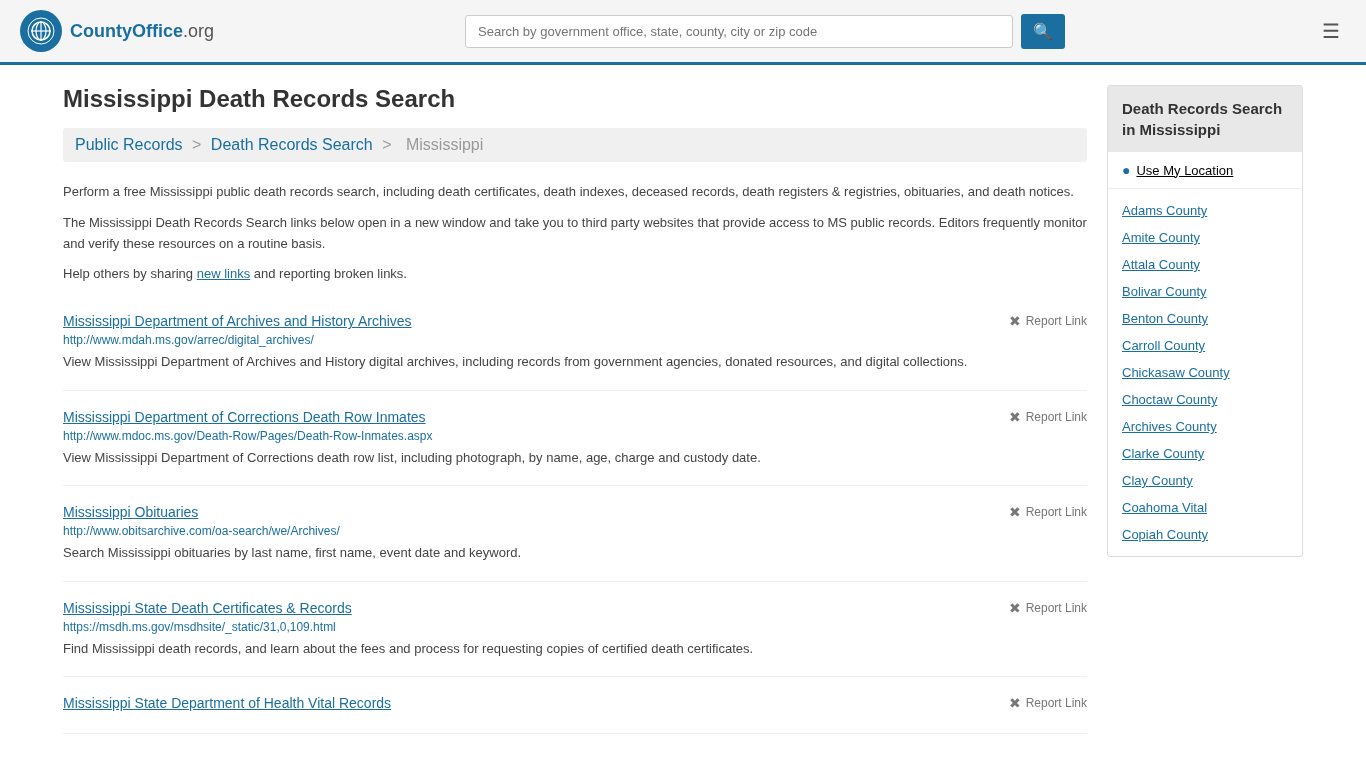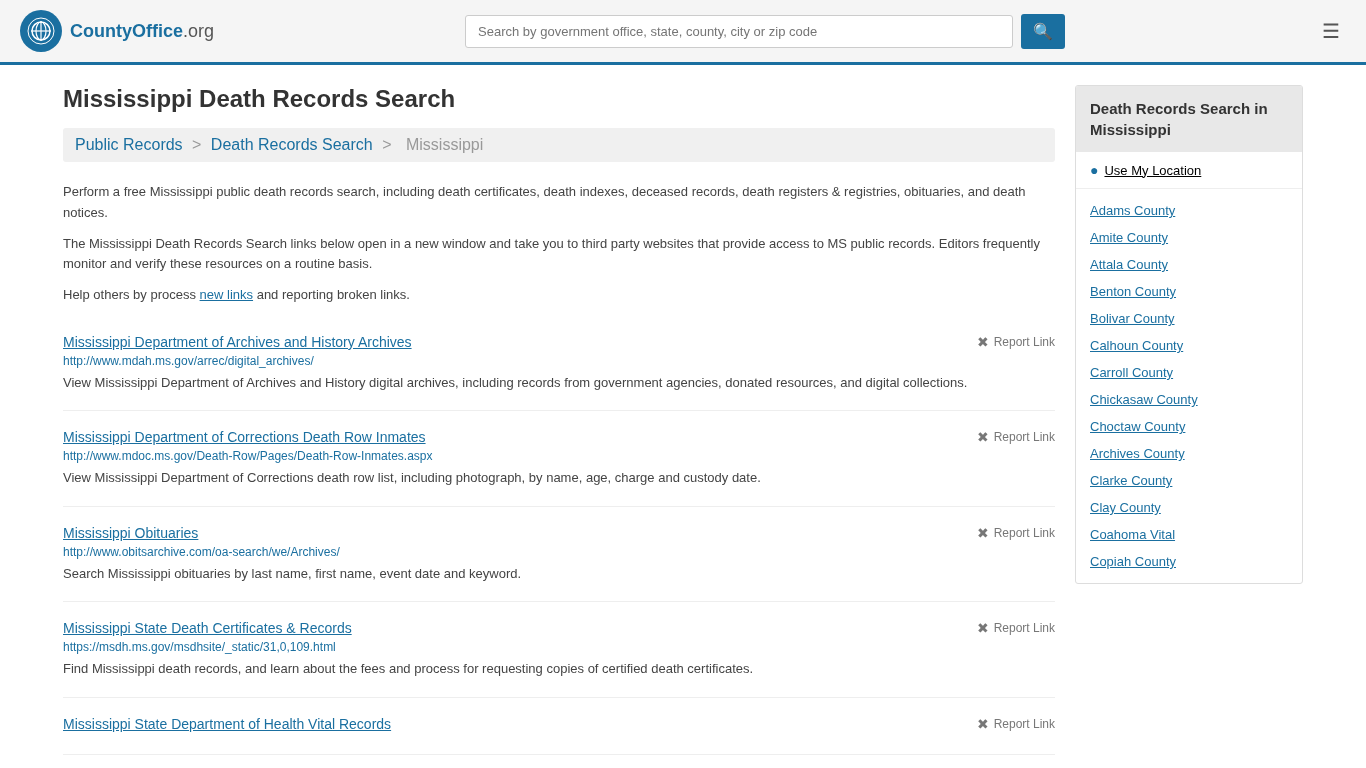"Death Records Search in Mississippi" .sidebar { width: 228px -> 196px }
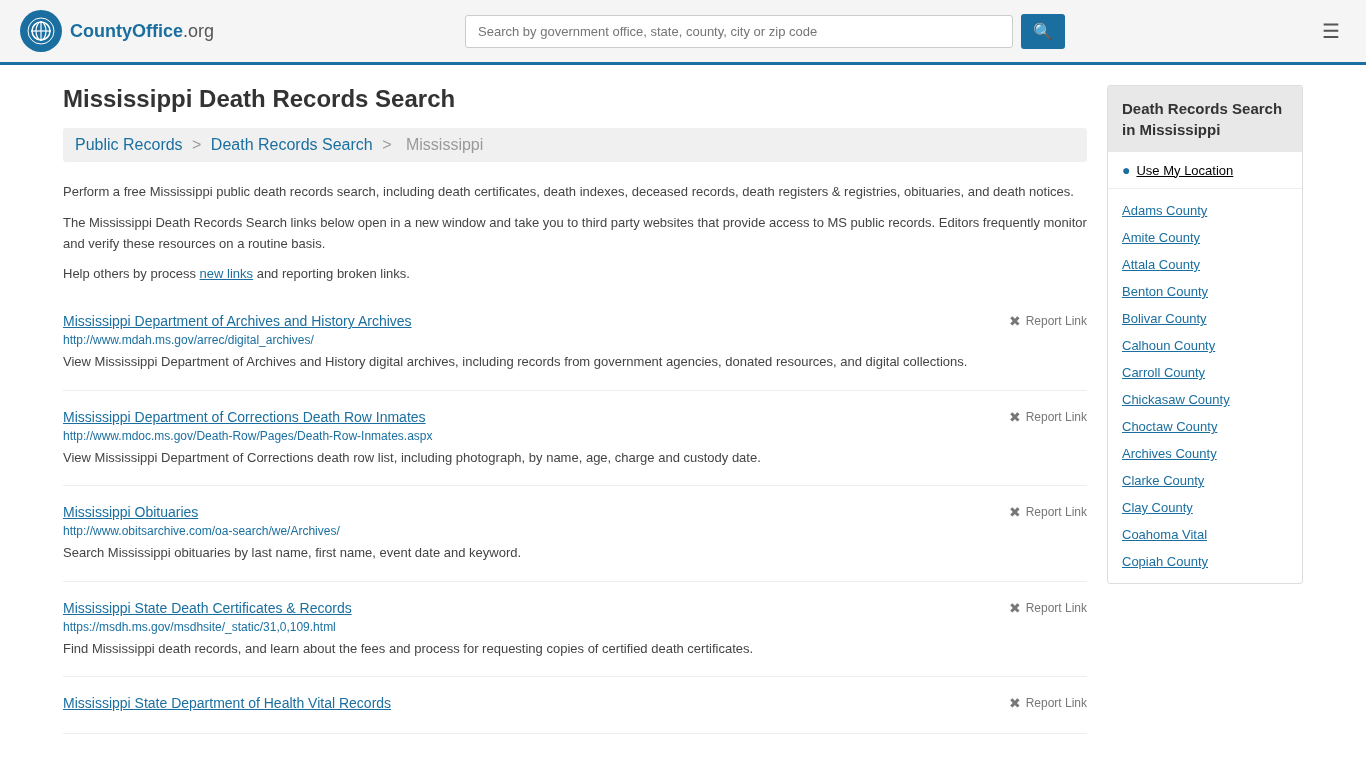"Help others by process" span { text: process -> sharing }
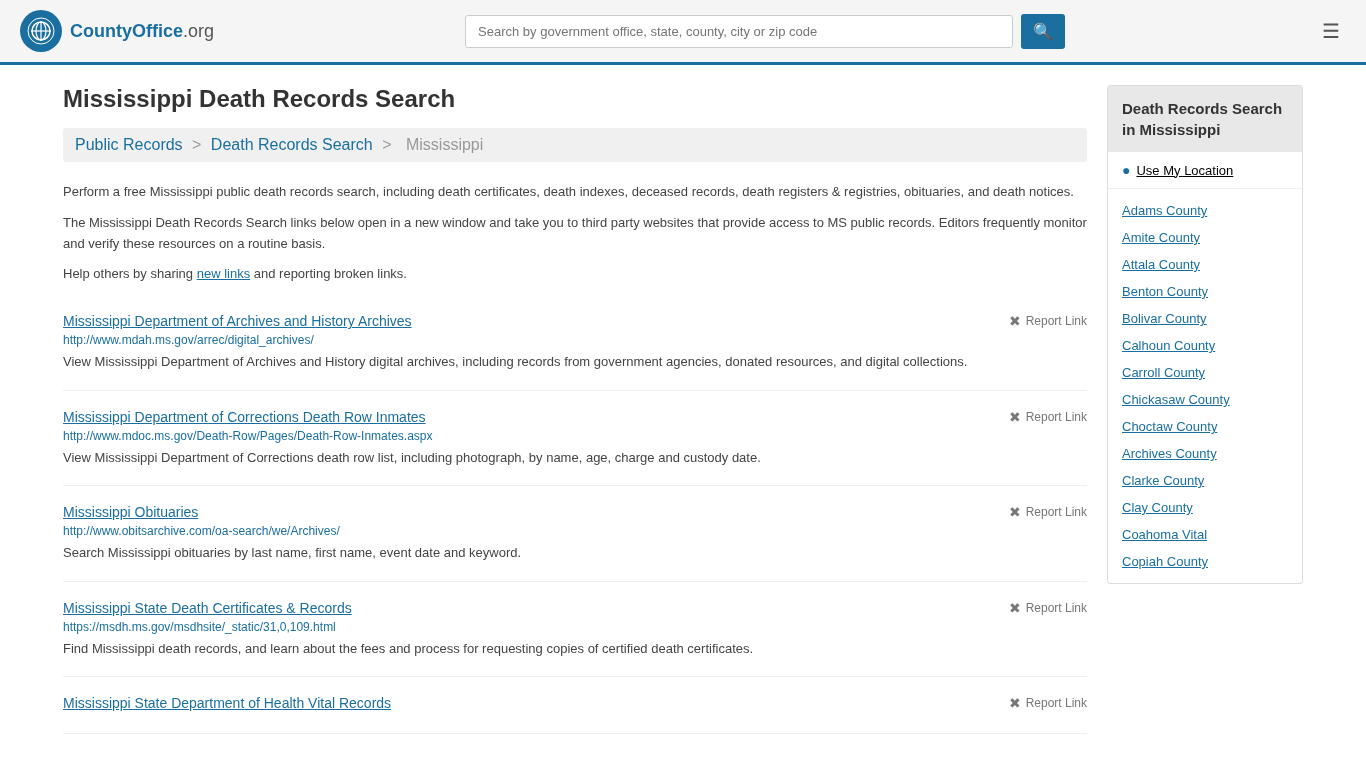"Benton County" div.sidebar-county-item { order: before "Bolivar County" -> after "Bolivar County" }
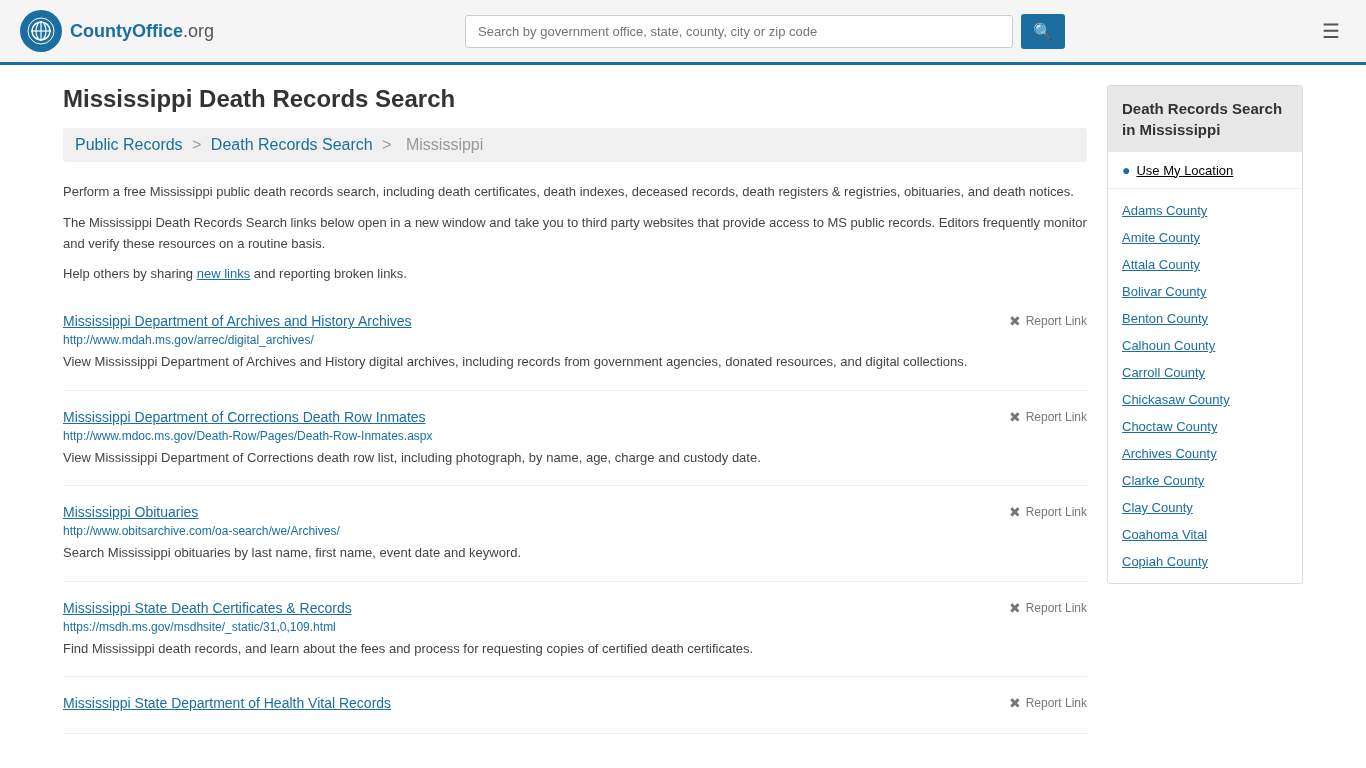"Calhoun County" div.sidebar-county-item { html: <div>Calhoun County</div> -> none }
